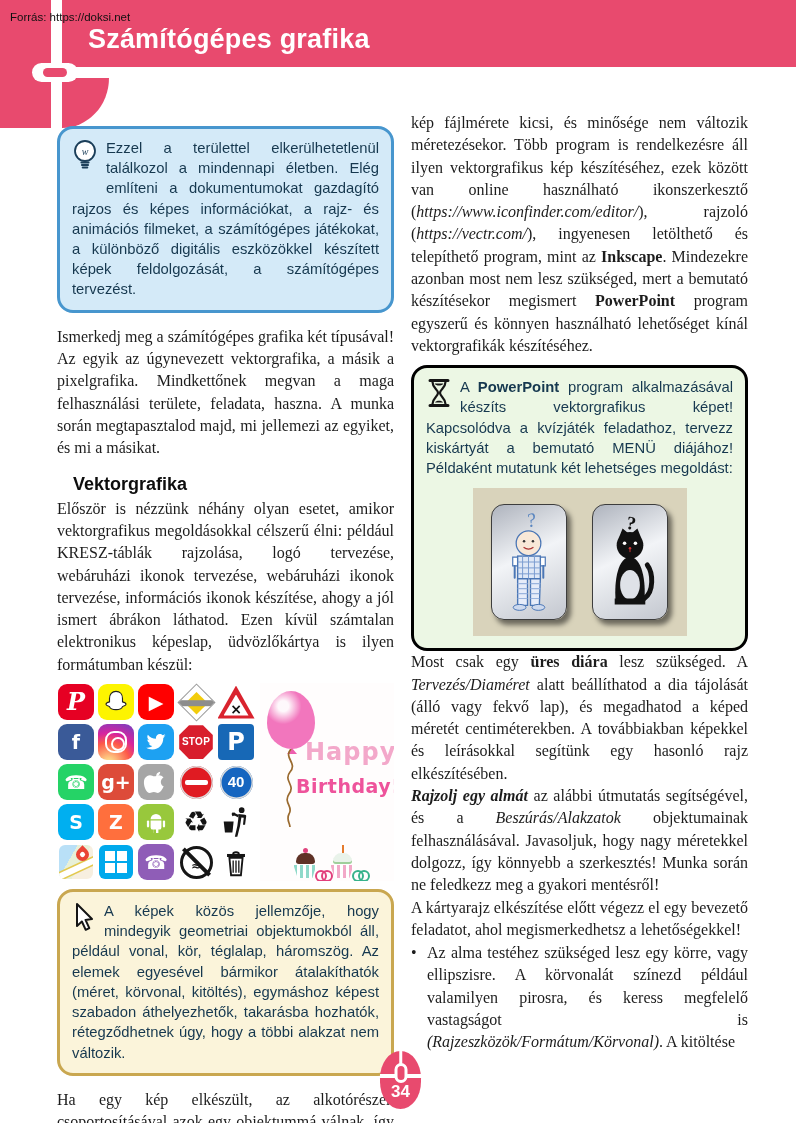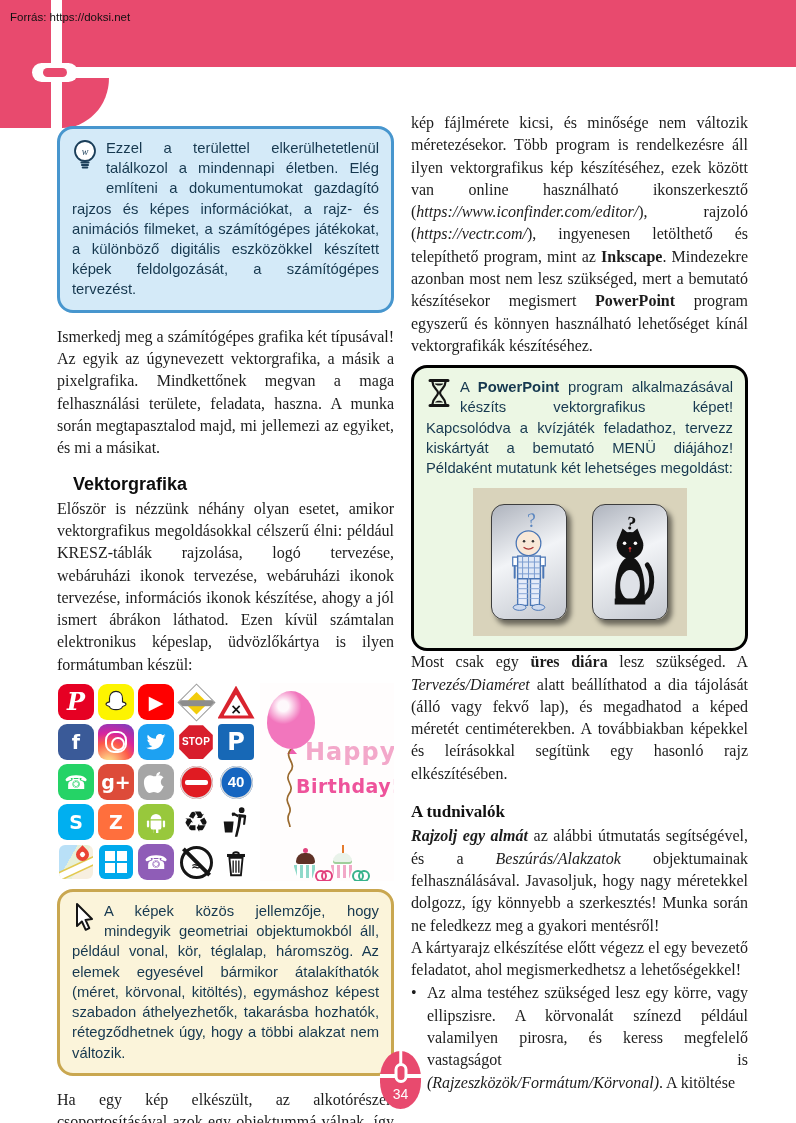"Számítógépes grafika" div.title { html: none -> <div>Számítógépes grafika</div> }
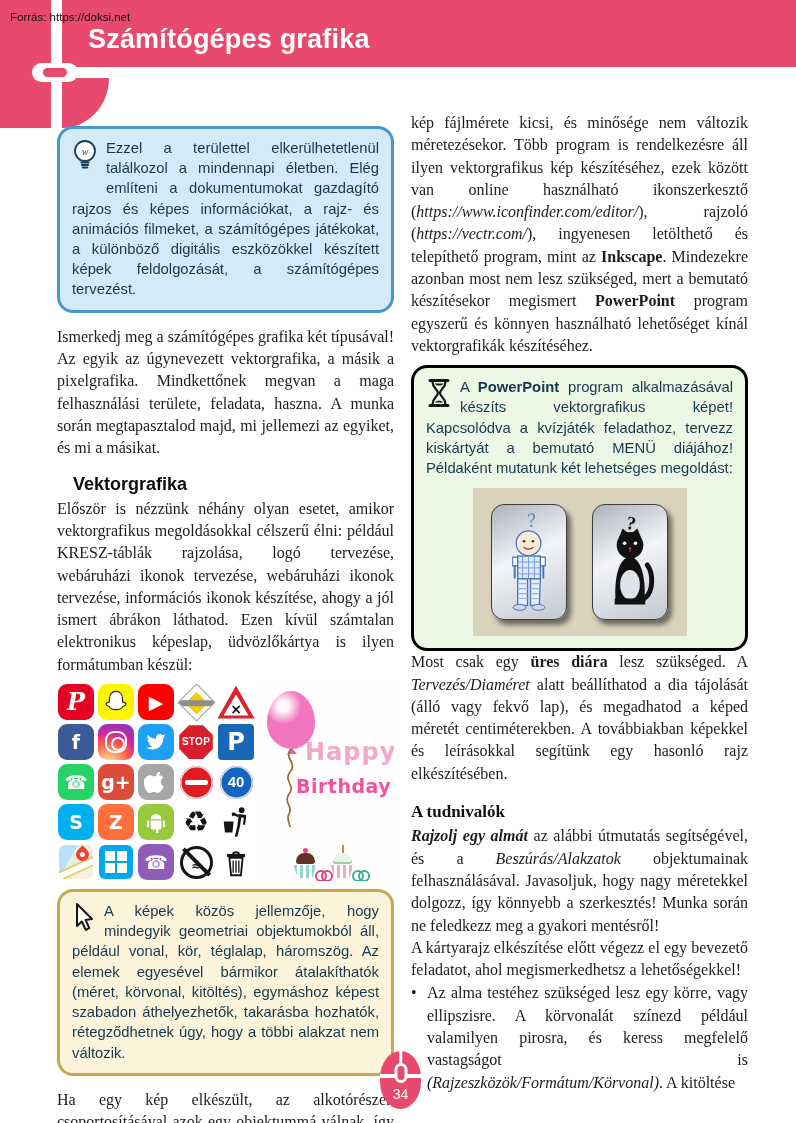"A tudnivalók" h3.serif { html: <h3>A tudnivalók</h3> -> none }
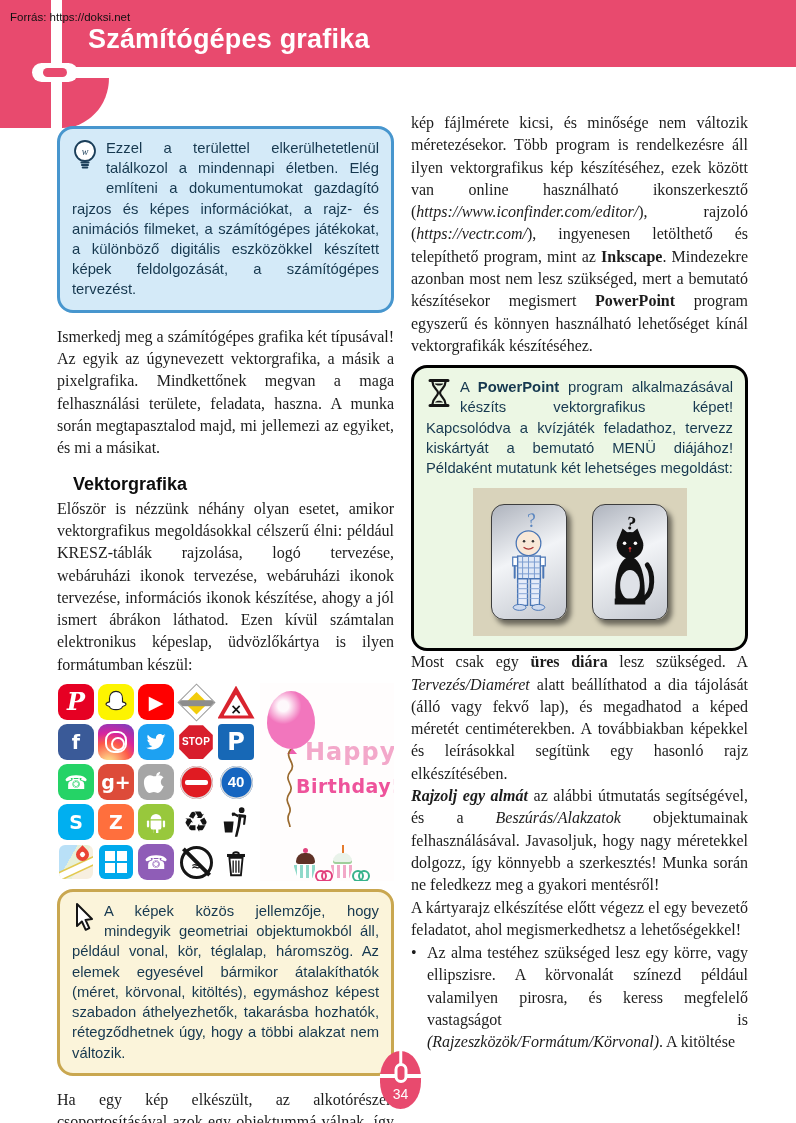"34" .mnum { font-size: 14px -> 17px; font-weight: 400 -> 700 }
